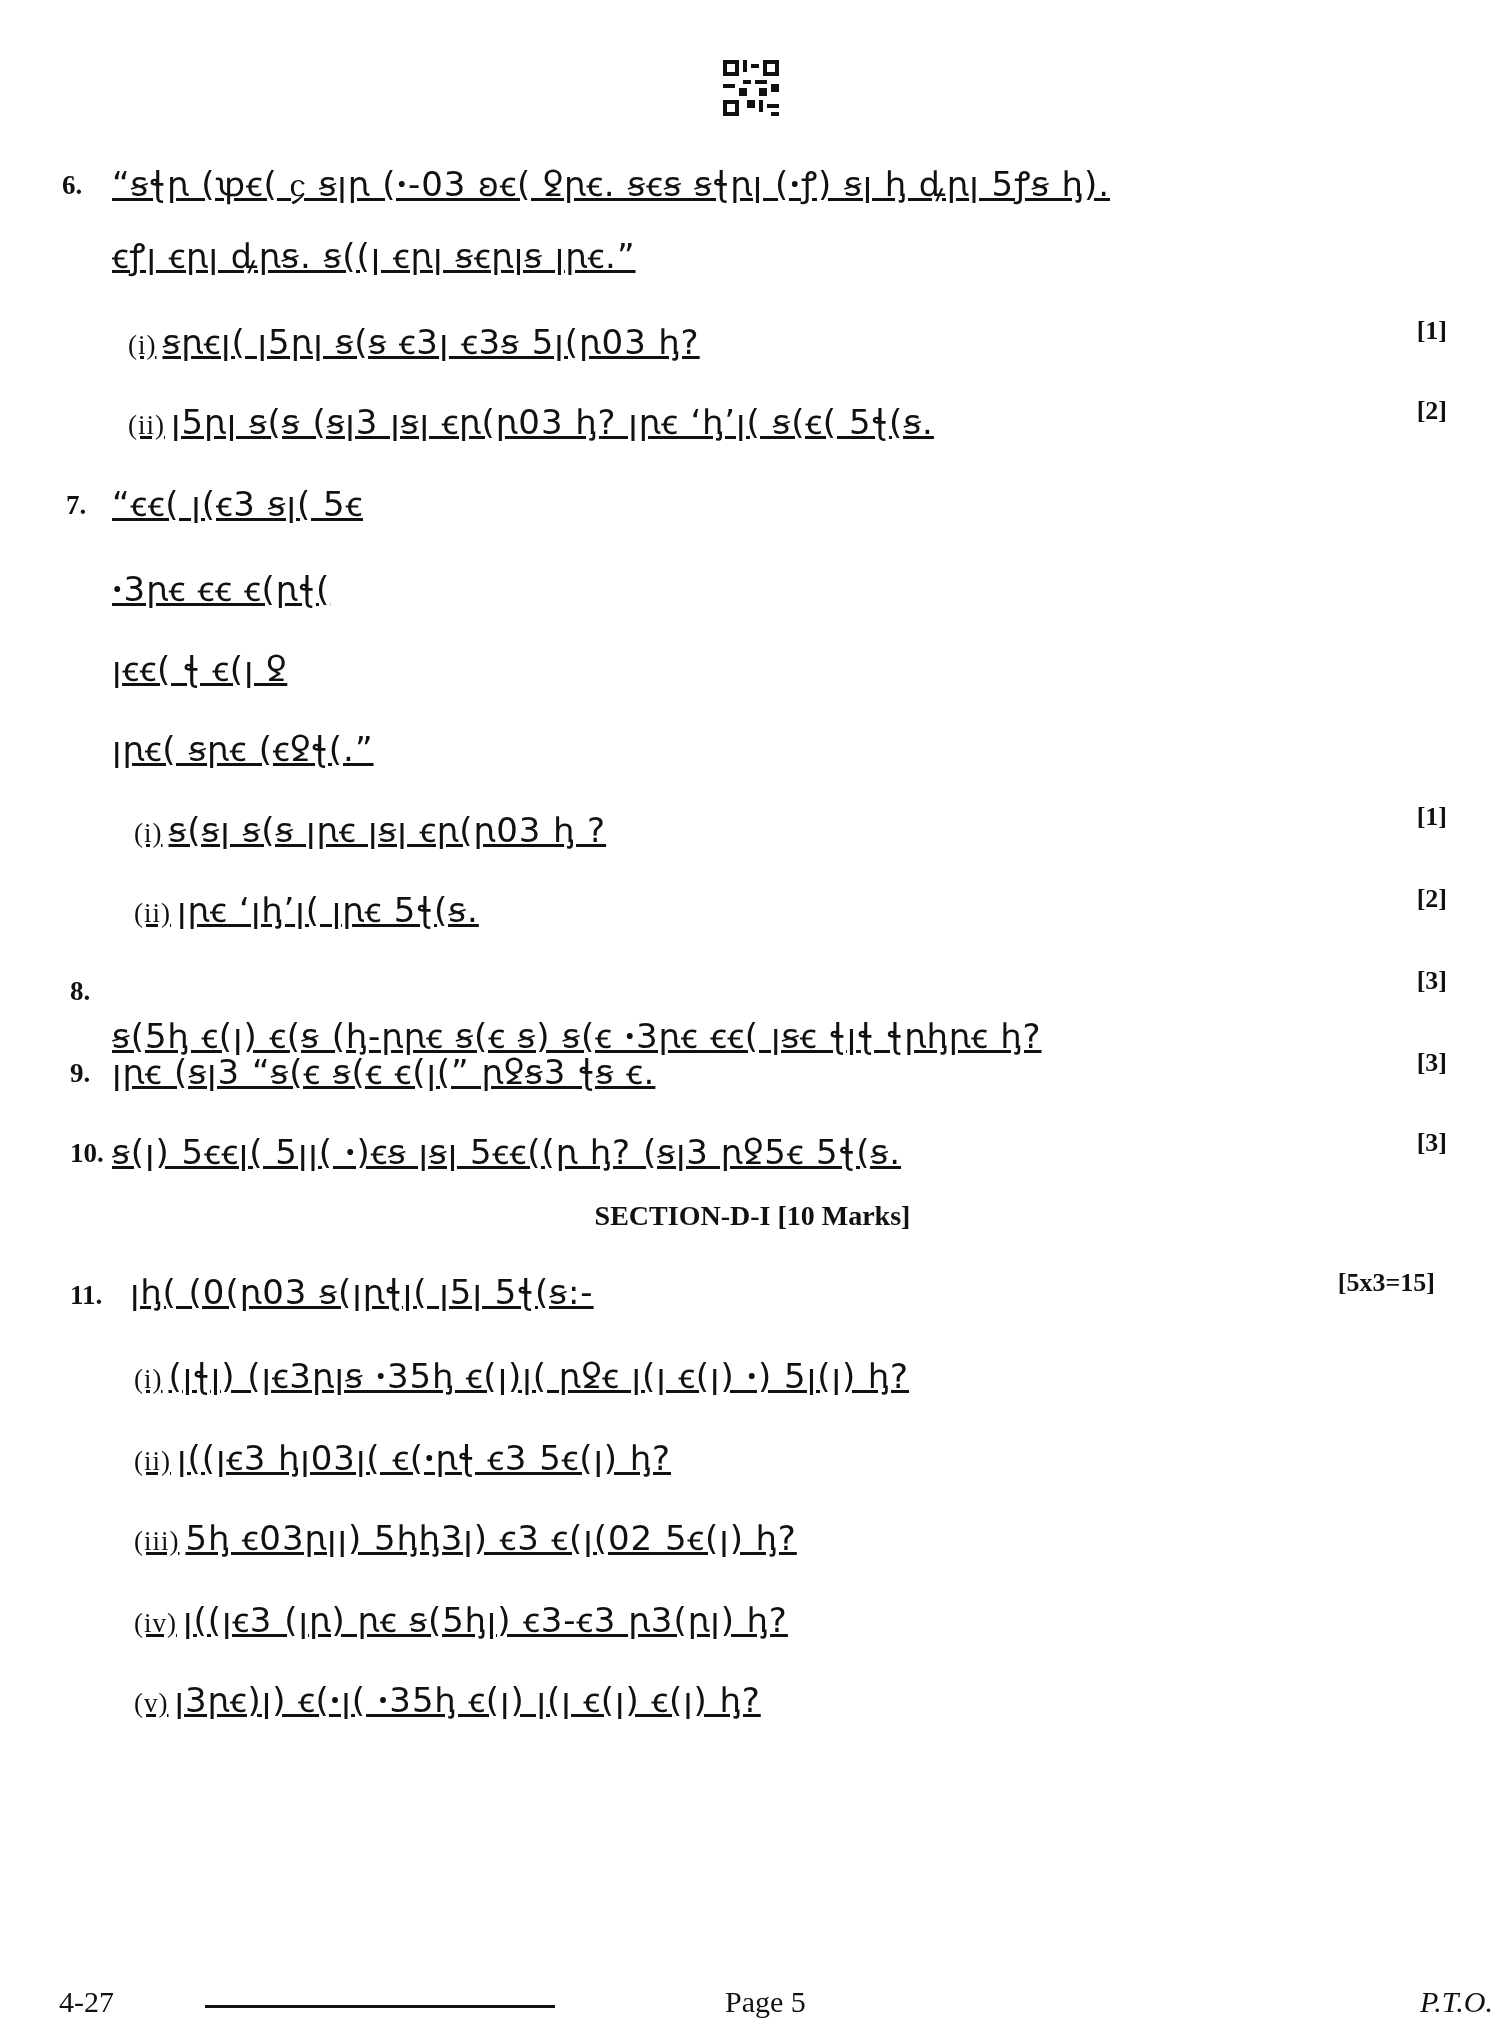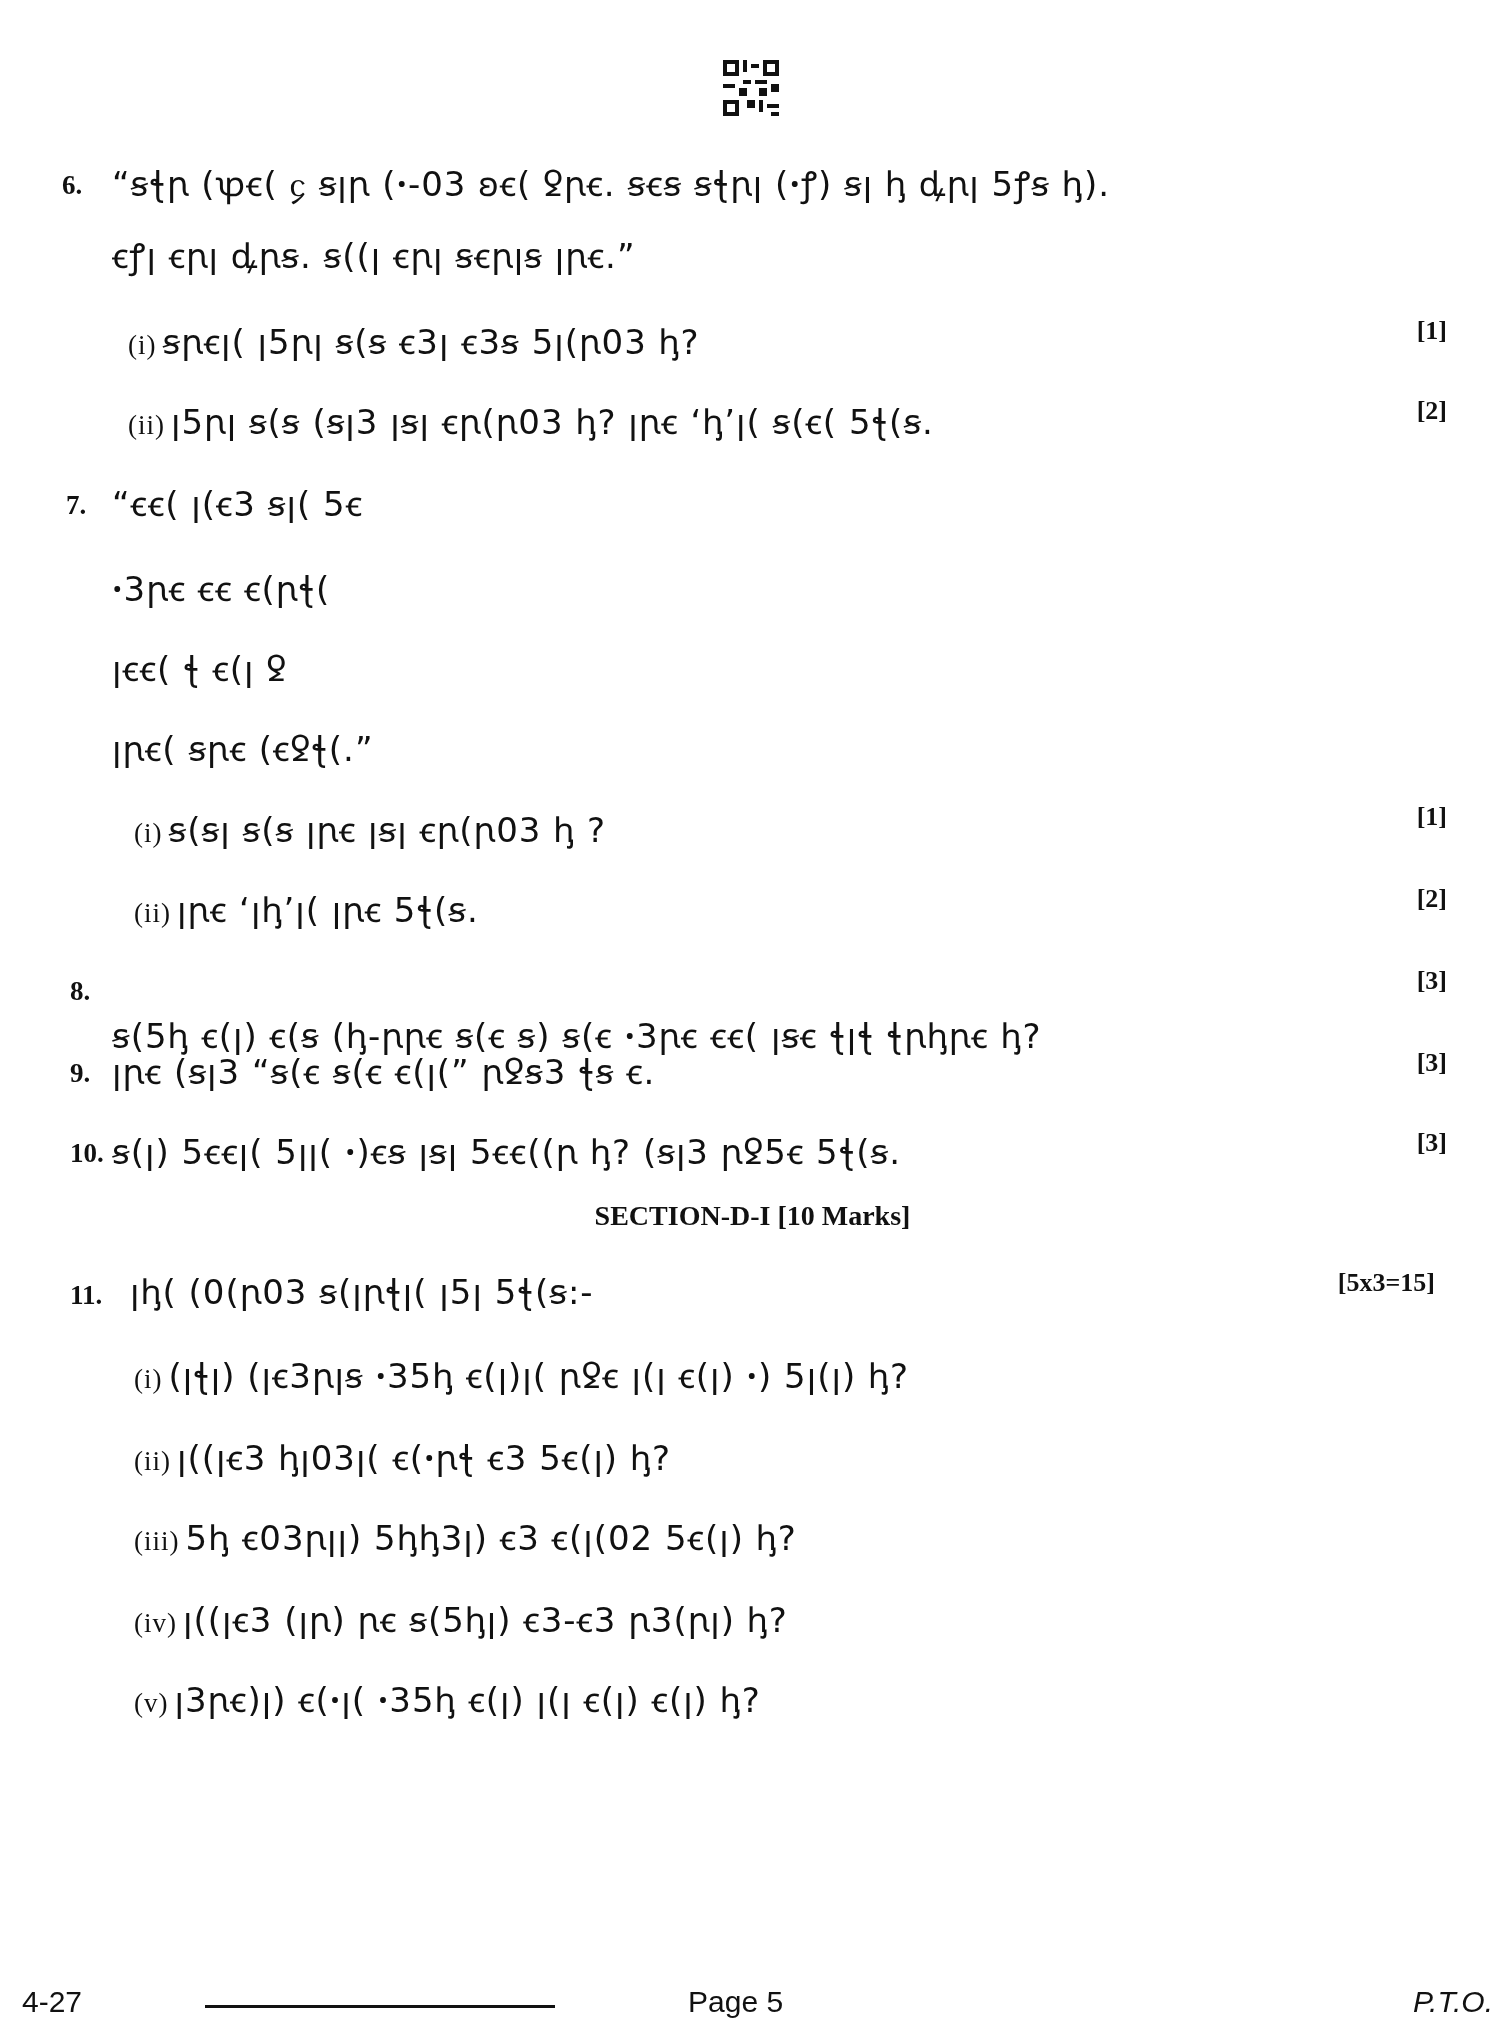"“ꞩꞎꞃ (ꝕꞓ( ᧔ ꞩꞁꞃ (ꞏ-03" .line { text-decoration: none -> underline }
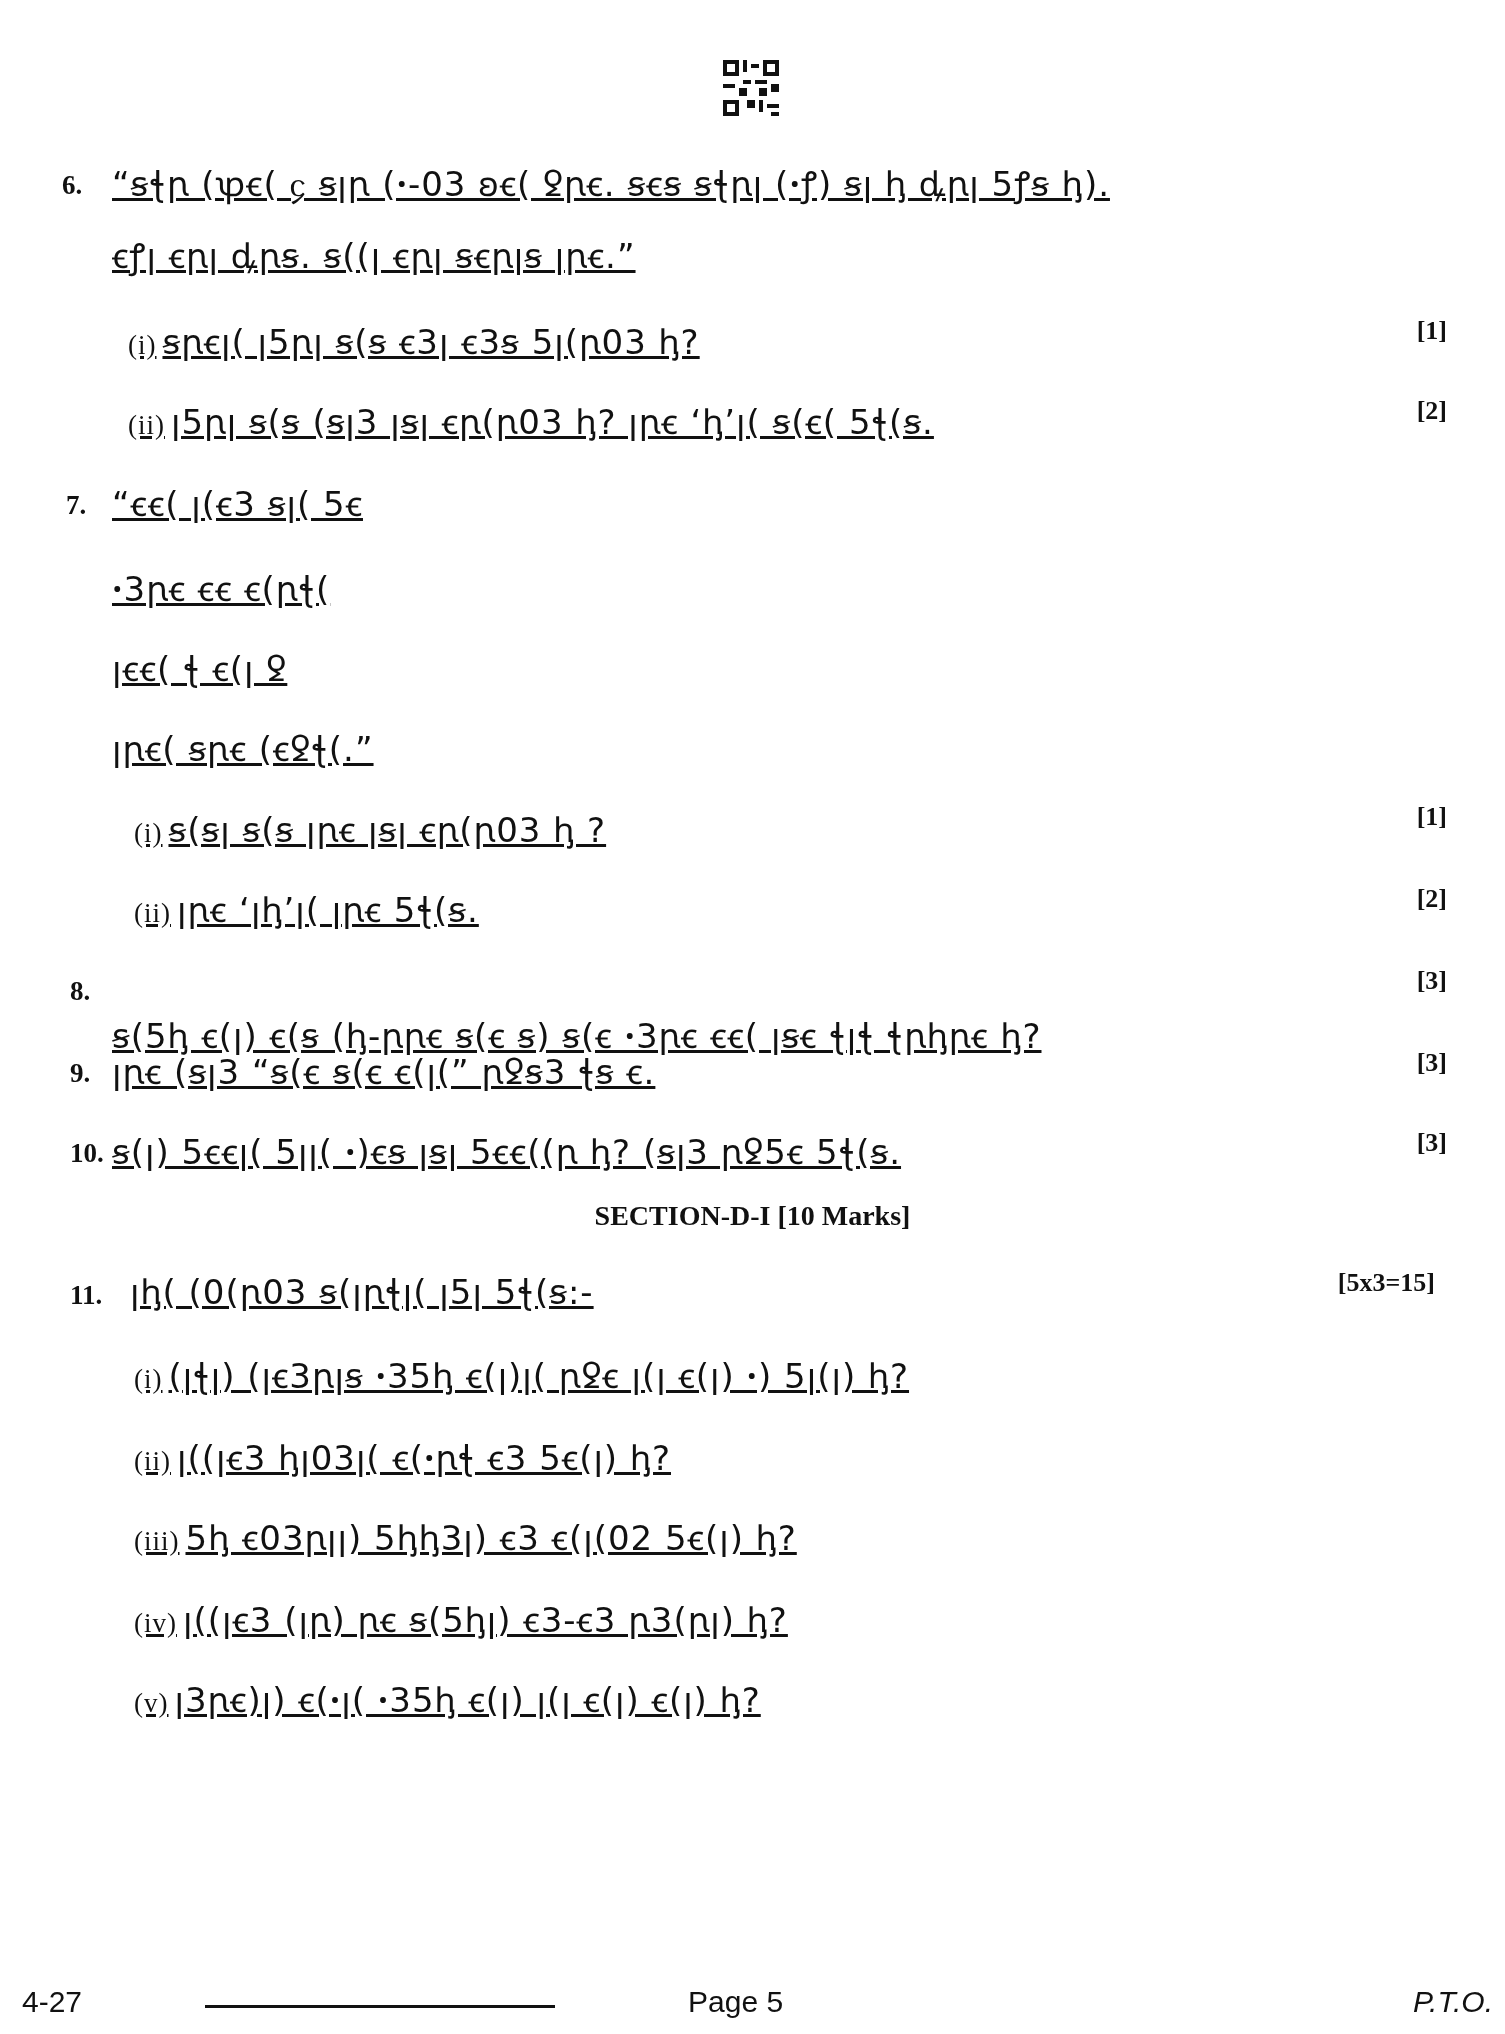"4-27" .footer { font-family: Liberation Sans, sans-serif -> Liberation Serif, serif; margin-left: none -> 37px }
